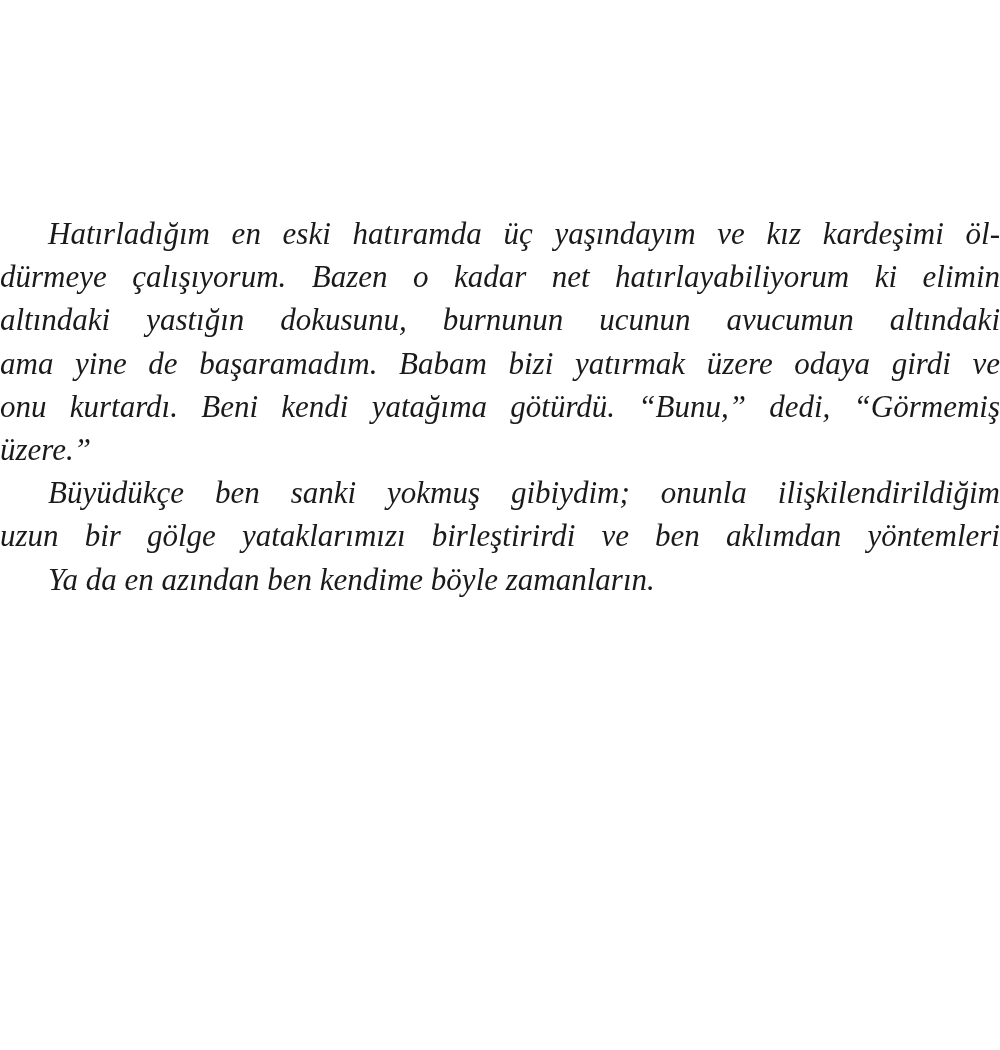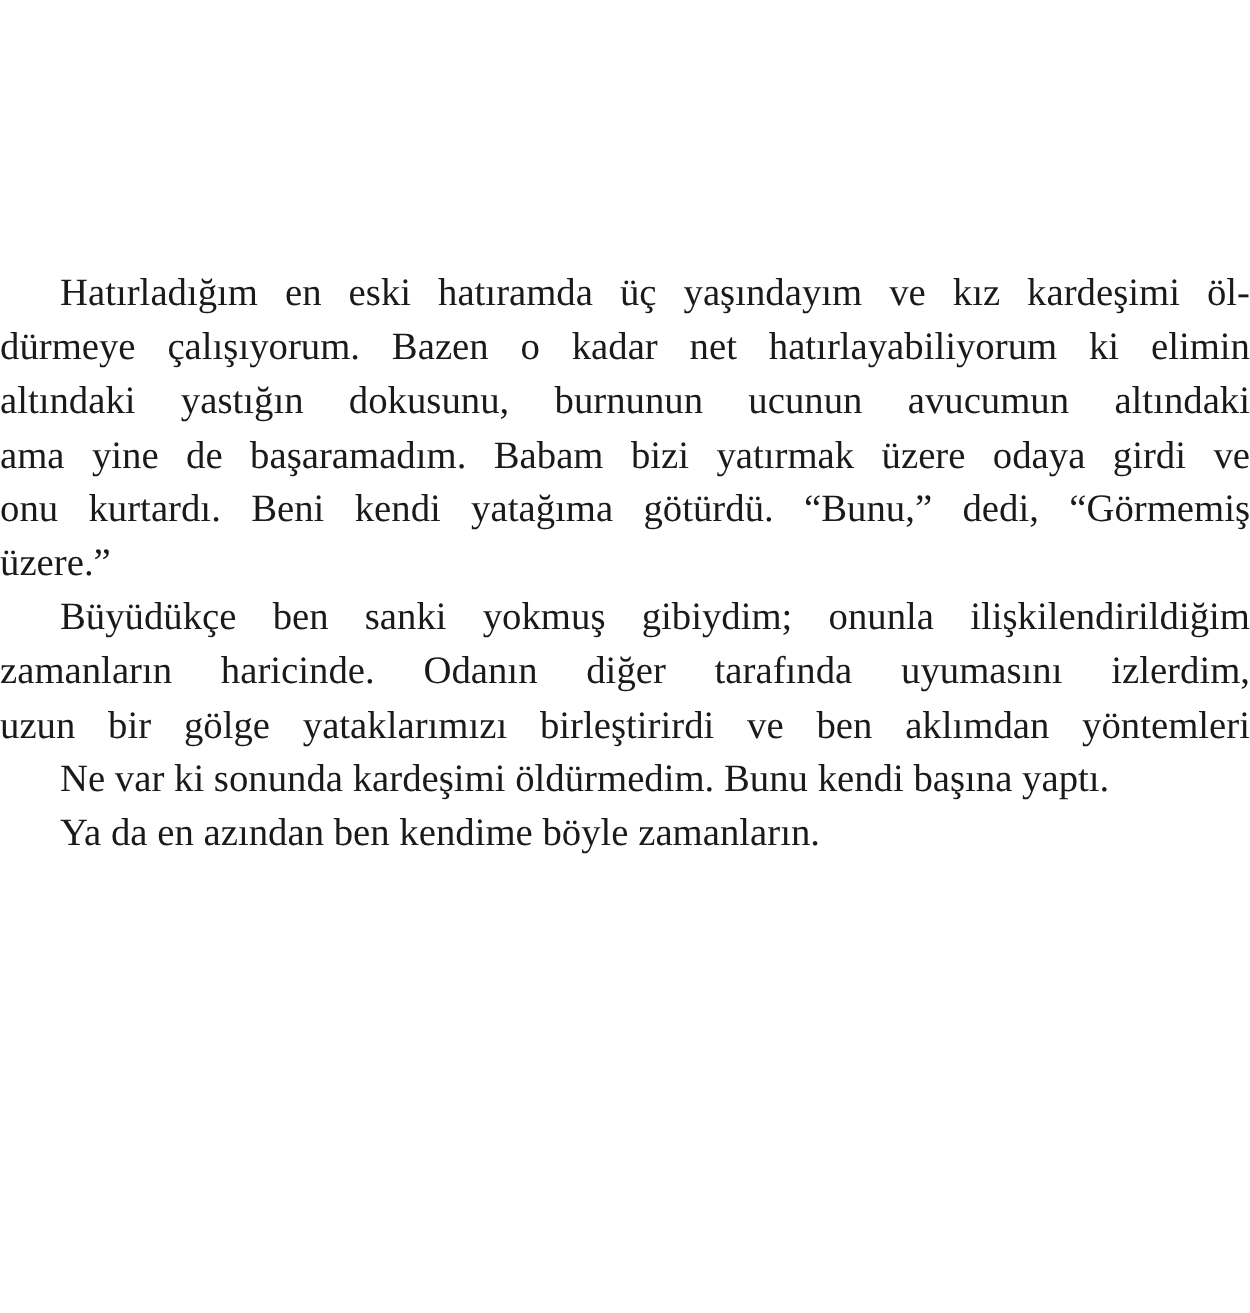"Hatırladığım en eski hatıramda üç" .text-block { font-style: none -> italic }
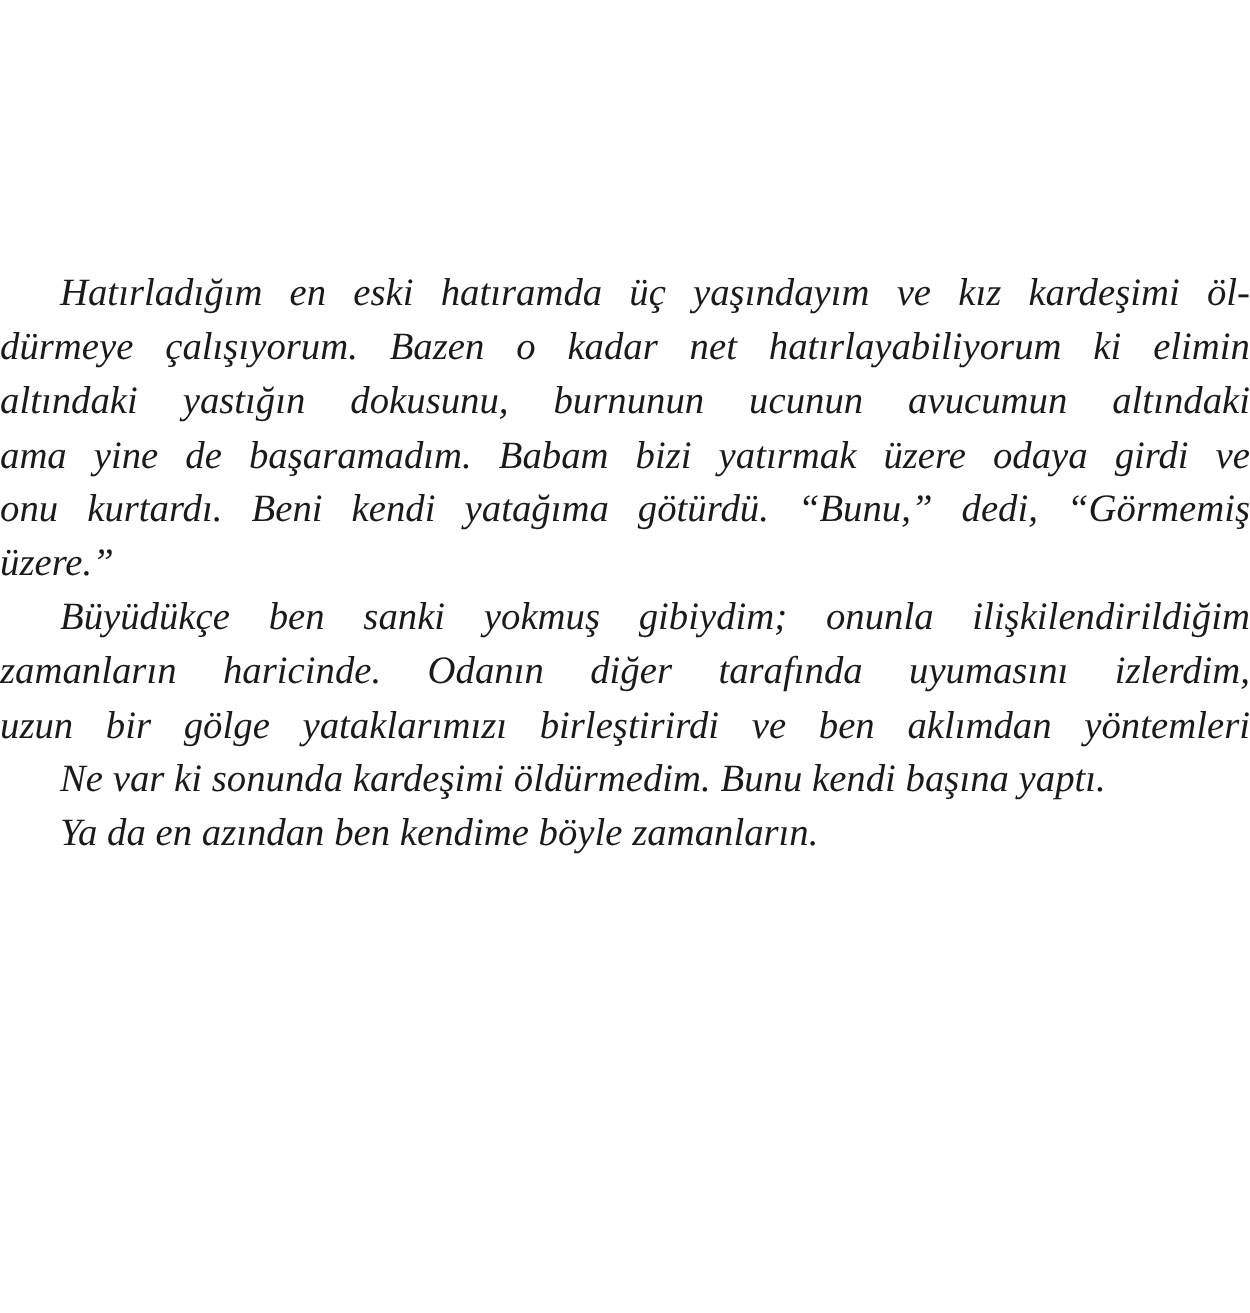"zamanların haricinde. Odanın diğer" span.line { html: <span>zamanların haricinde. Odanın diğer tarafında uyumasını izlerdim,</span> -> none }
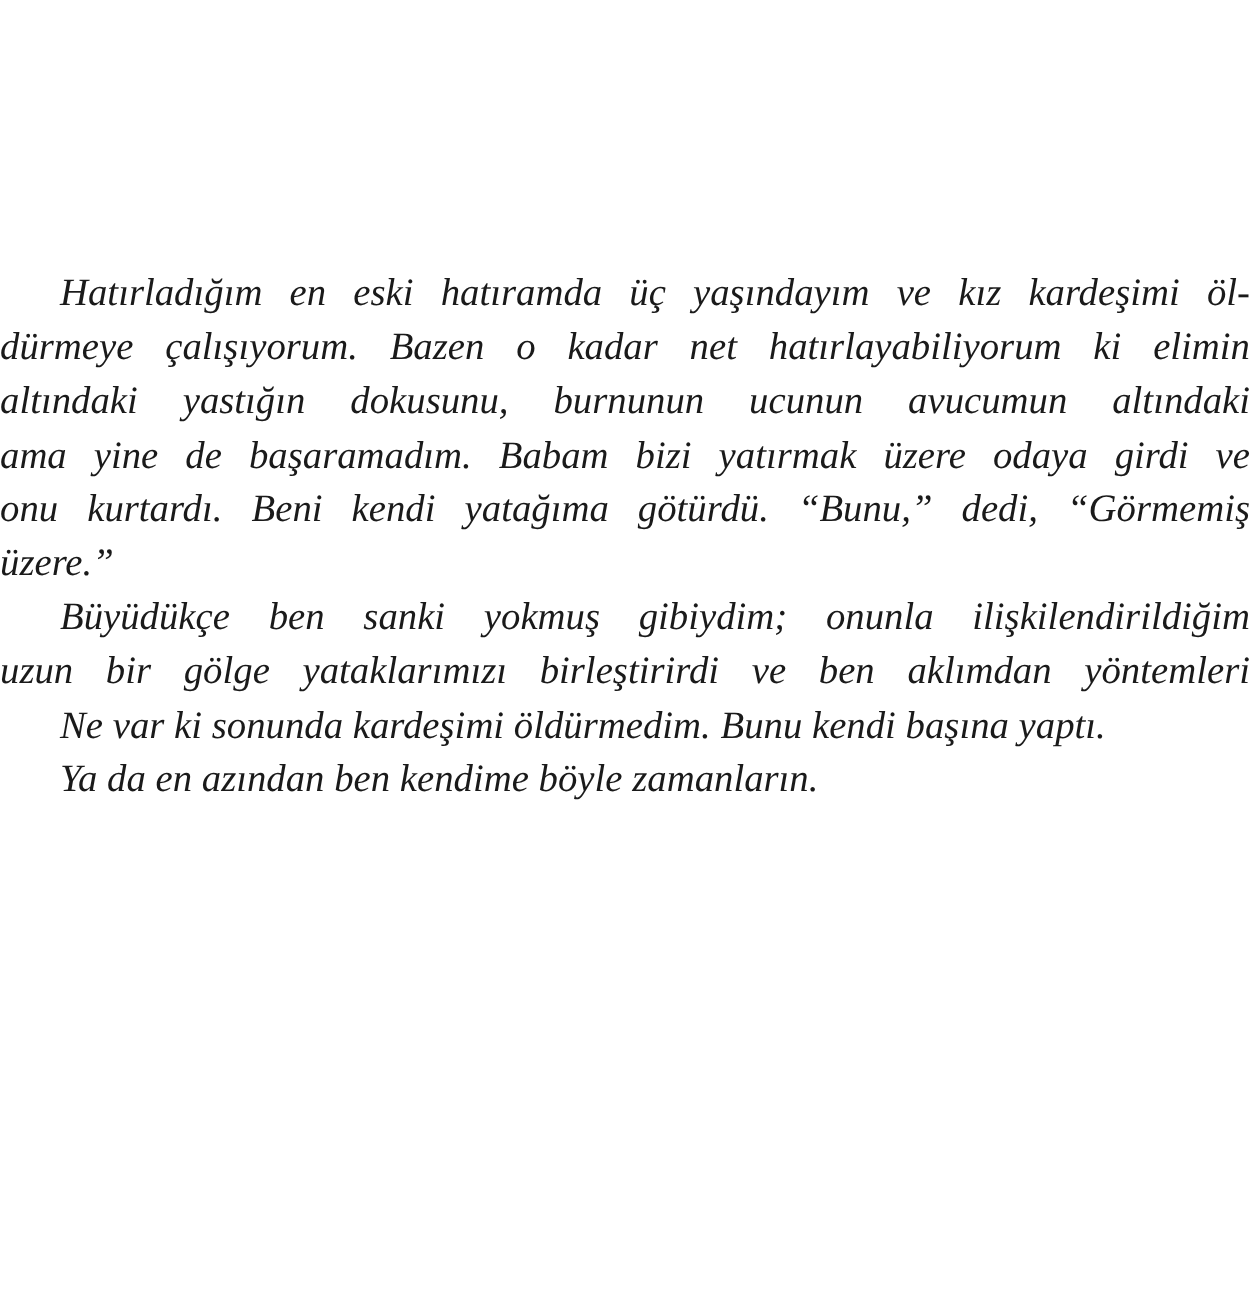"Ne var ki sonunda kardeşimi" div { html: <div> <span>Ne var ki sonunda kardeşimi öldürmedim. Bunu kendi başına yaptı.</span> </div> -> none }
